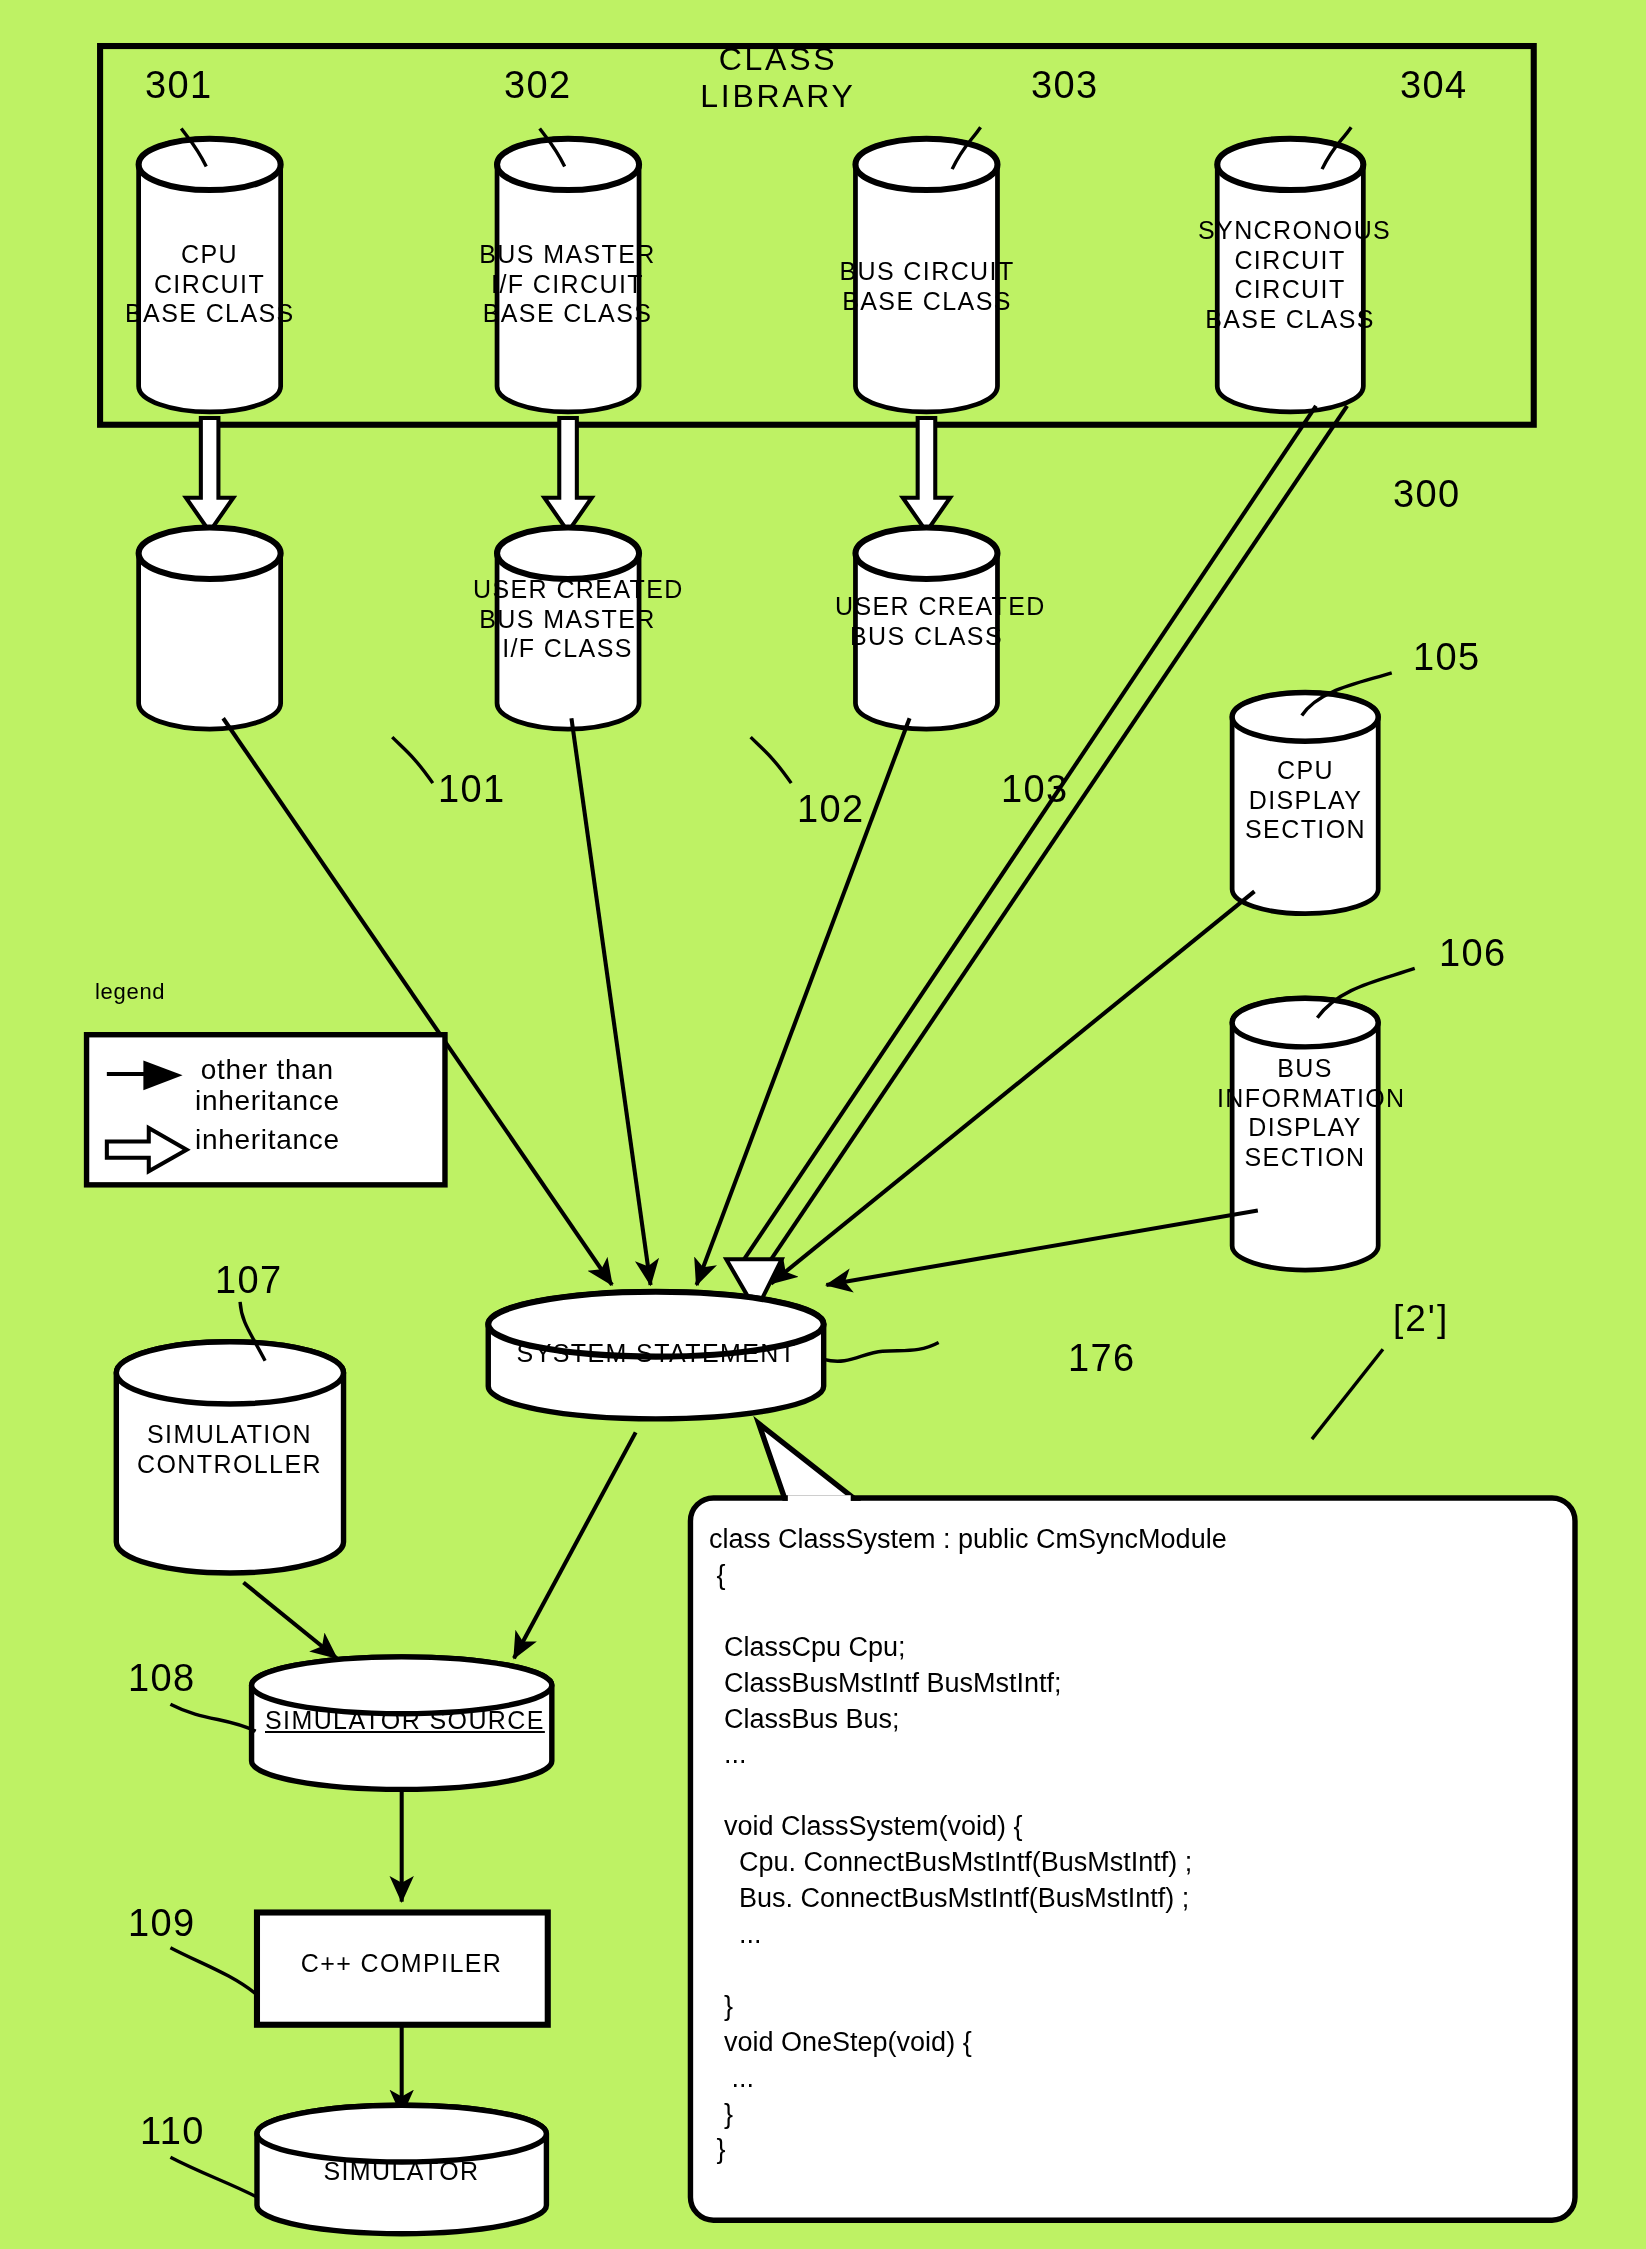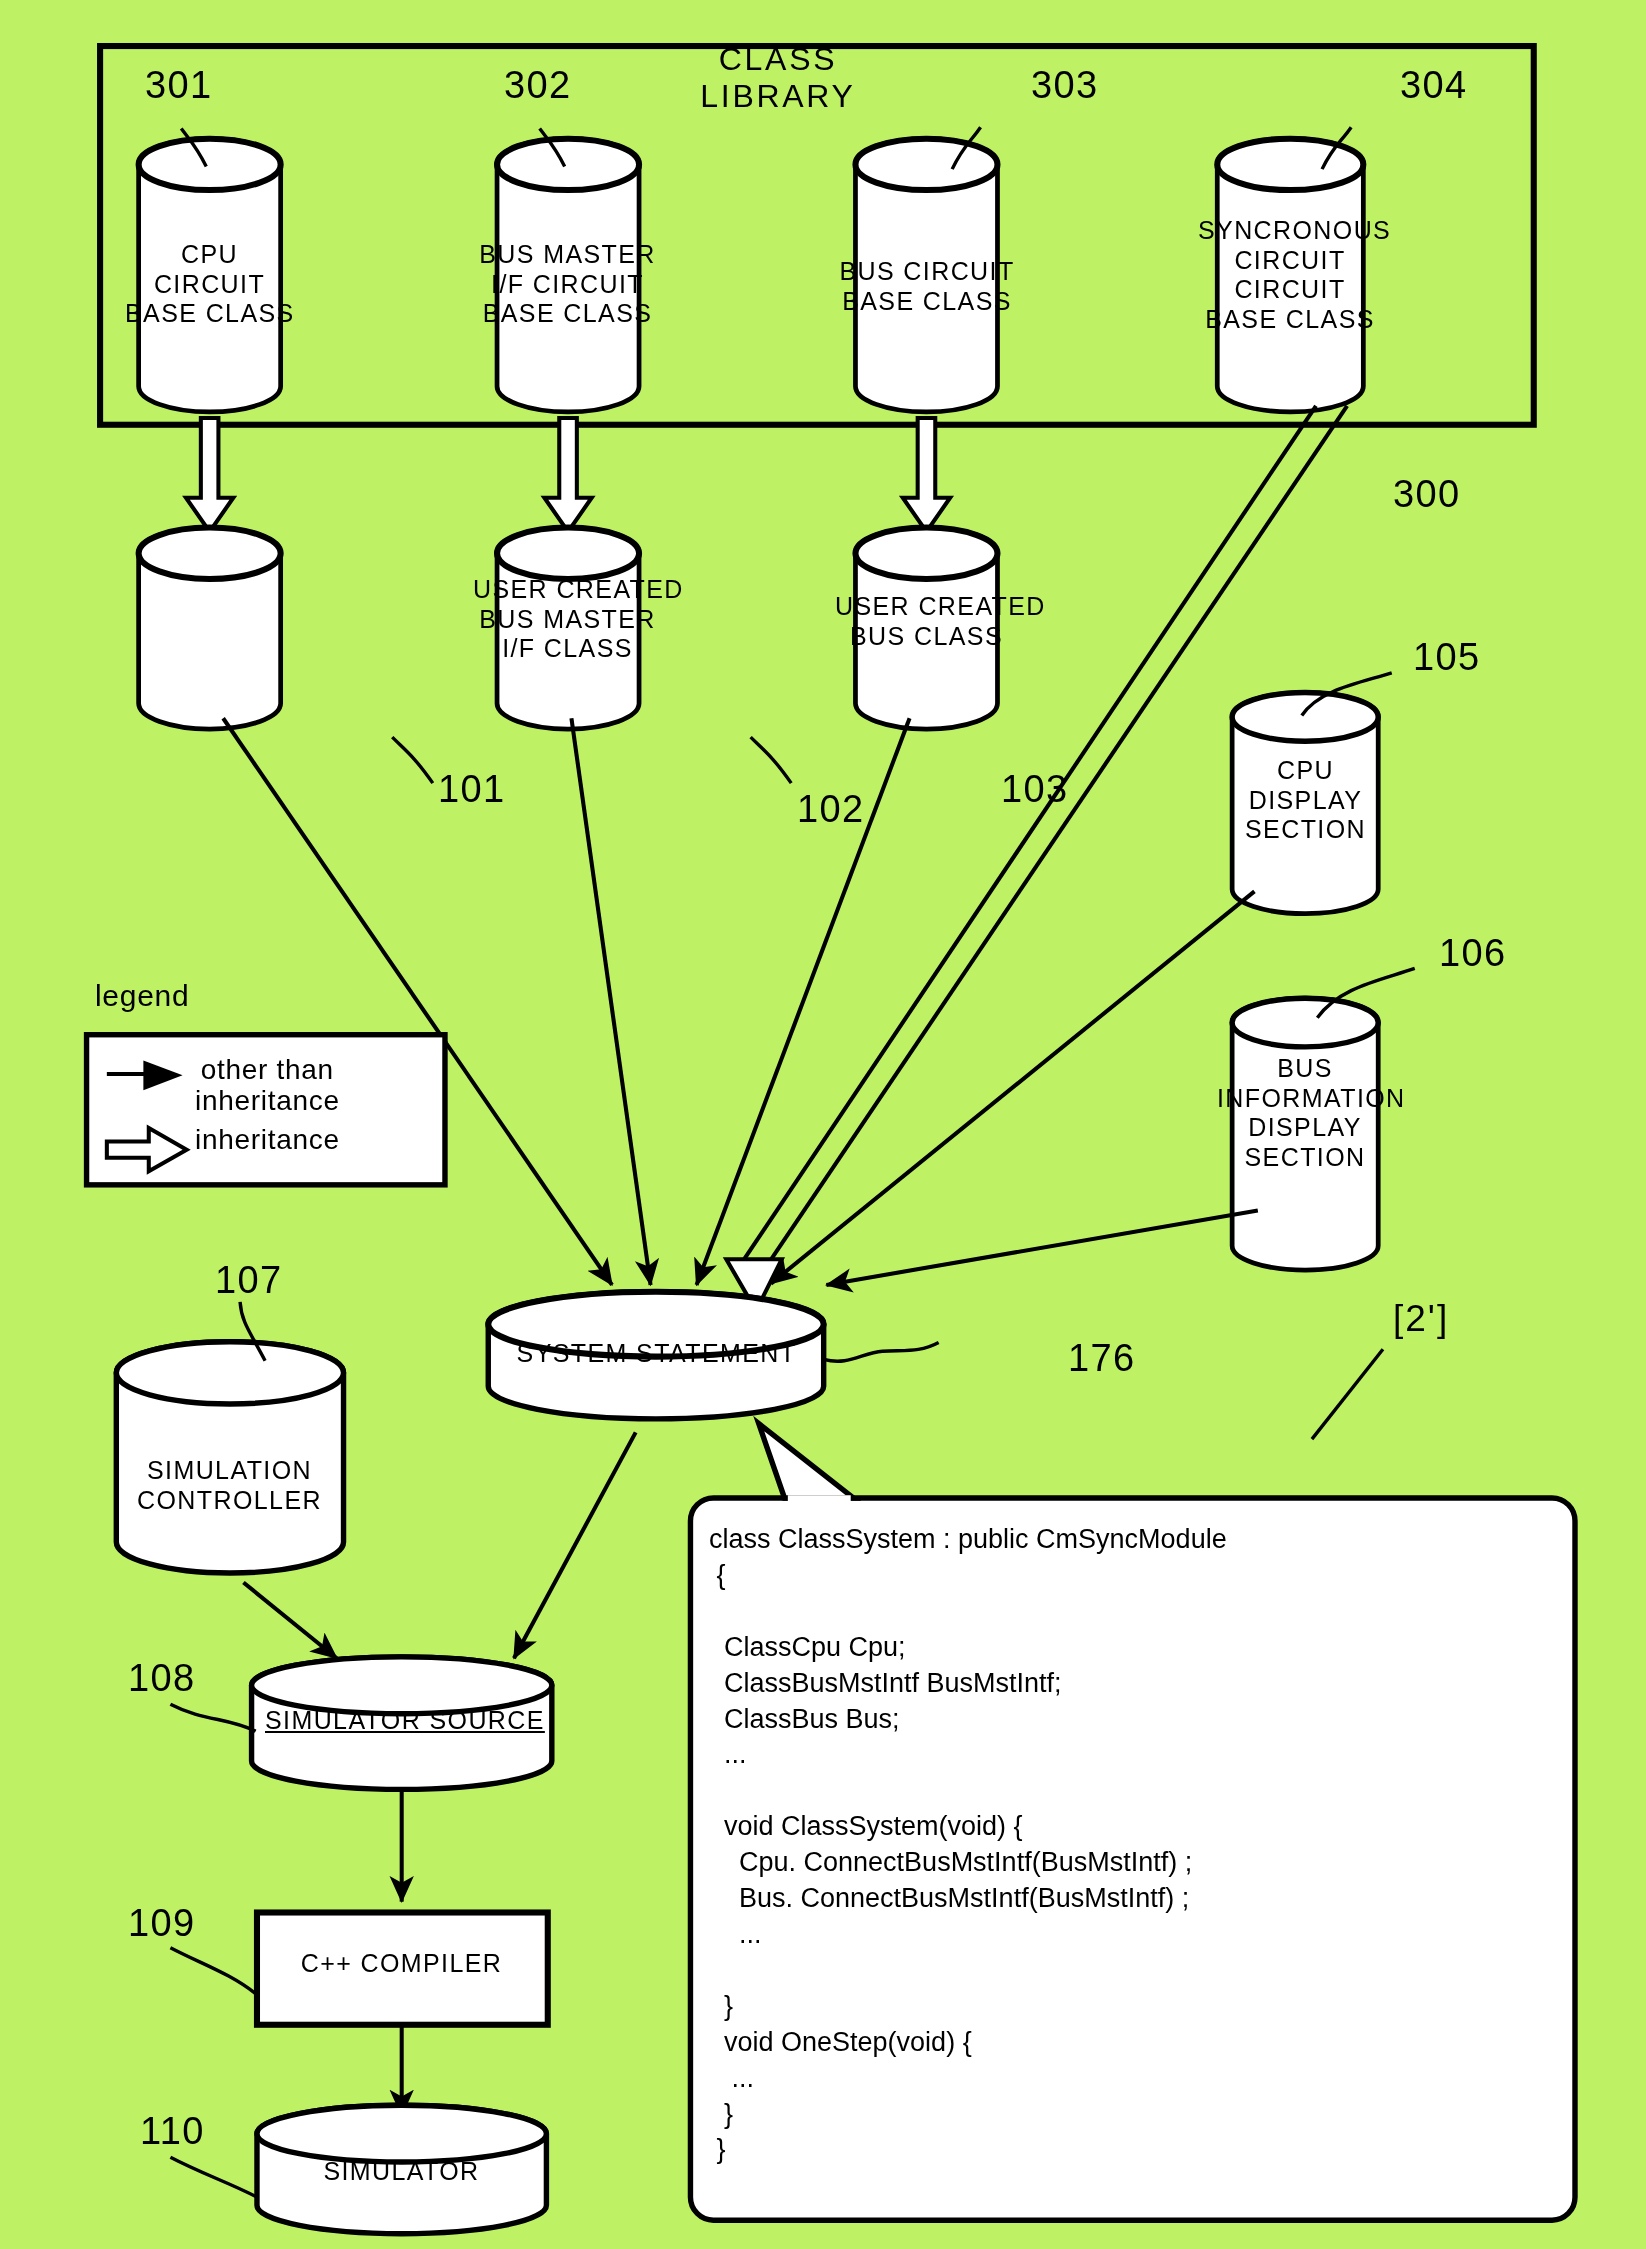"legend" .legend-title { font-size: 30px -> 22px }
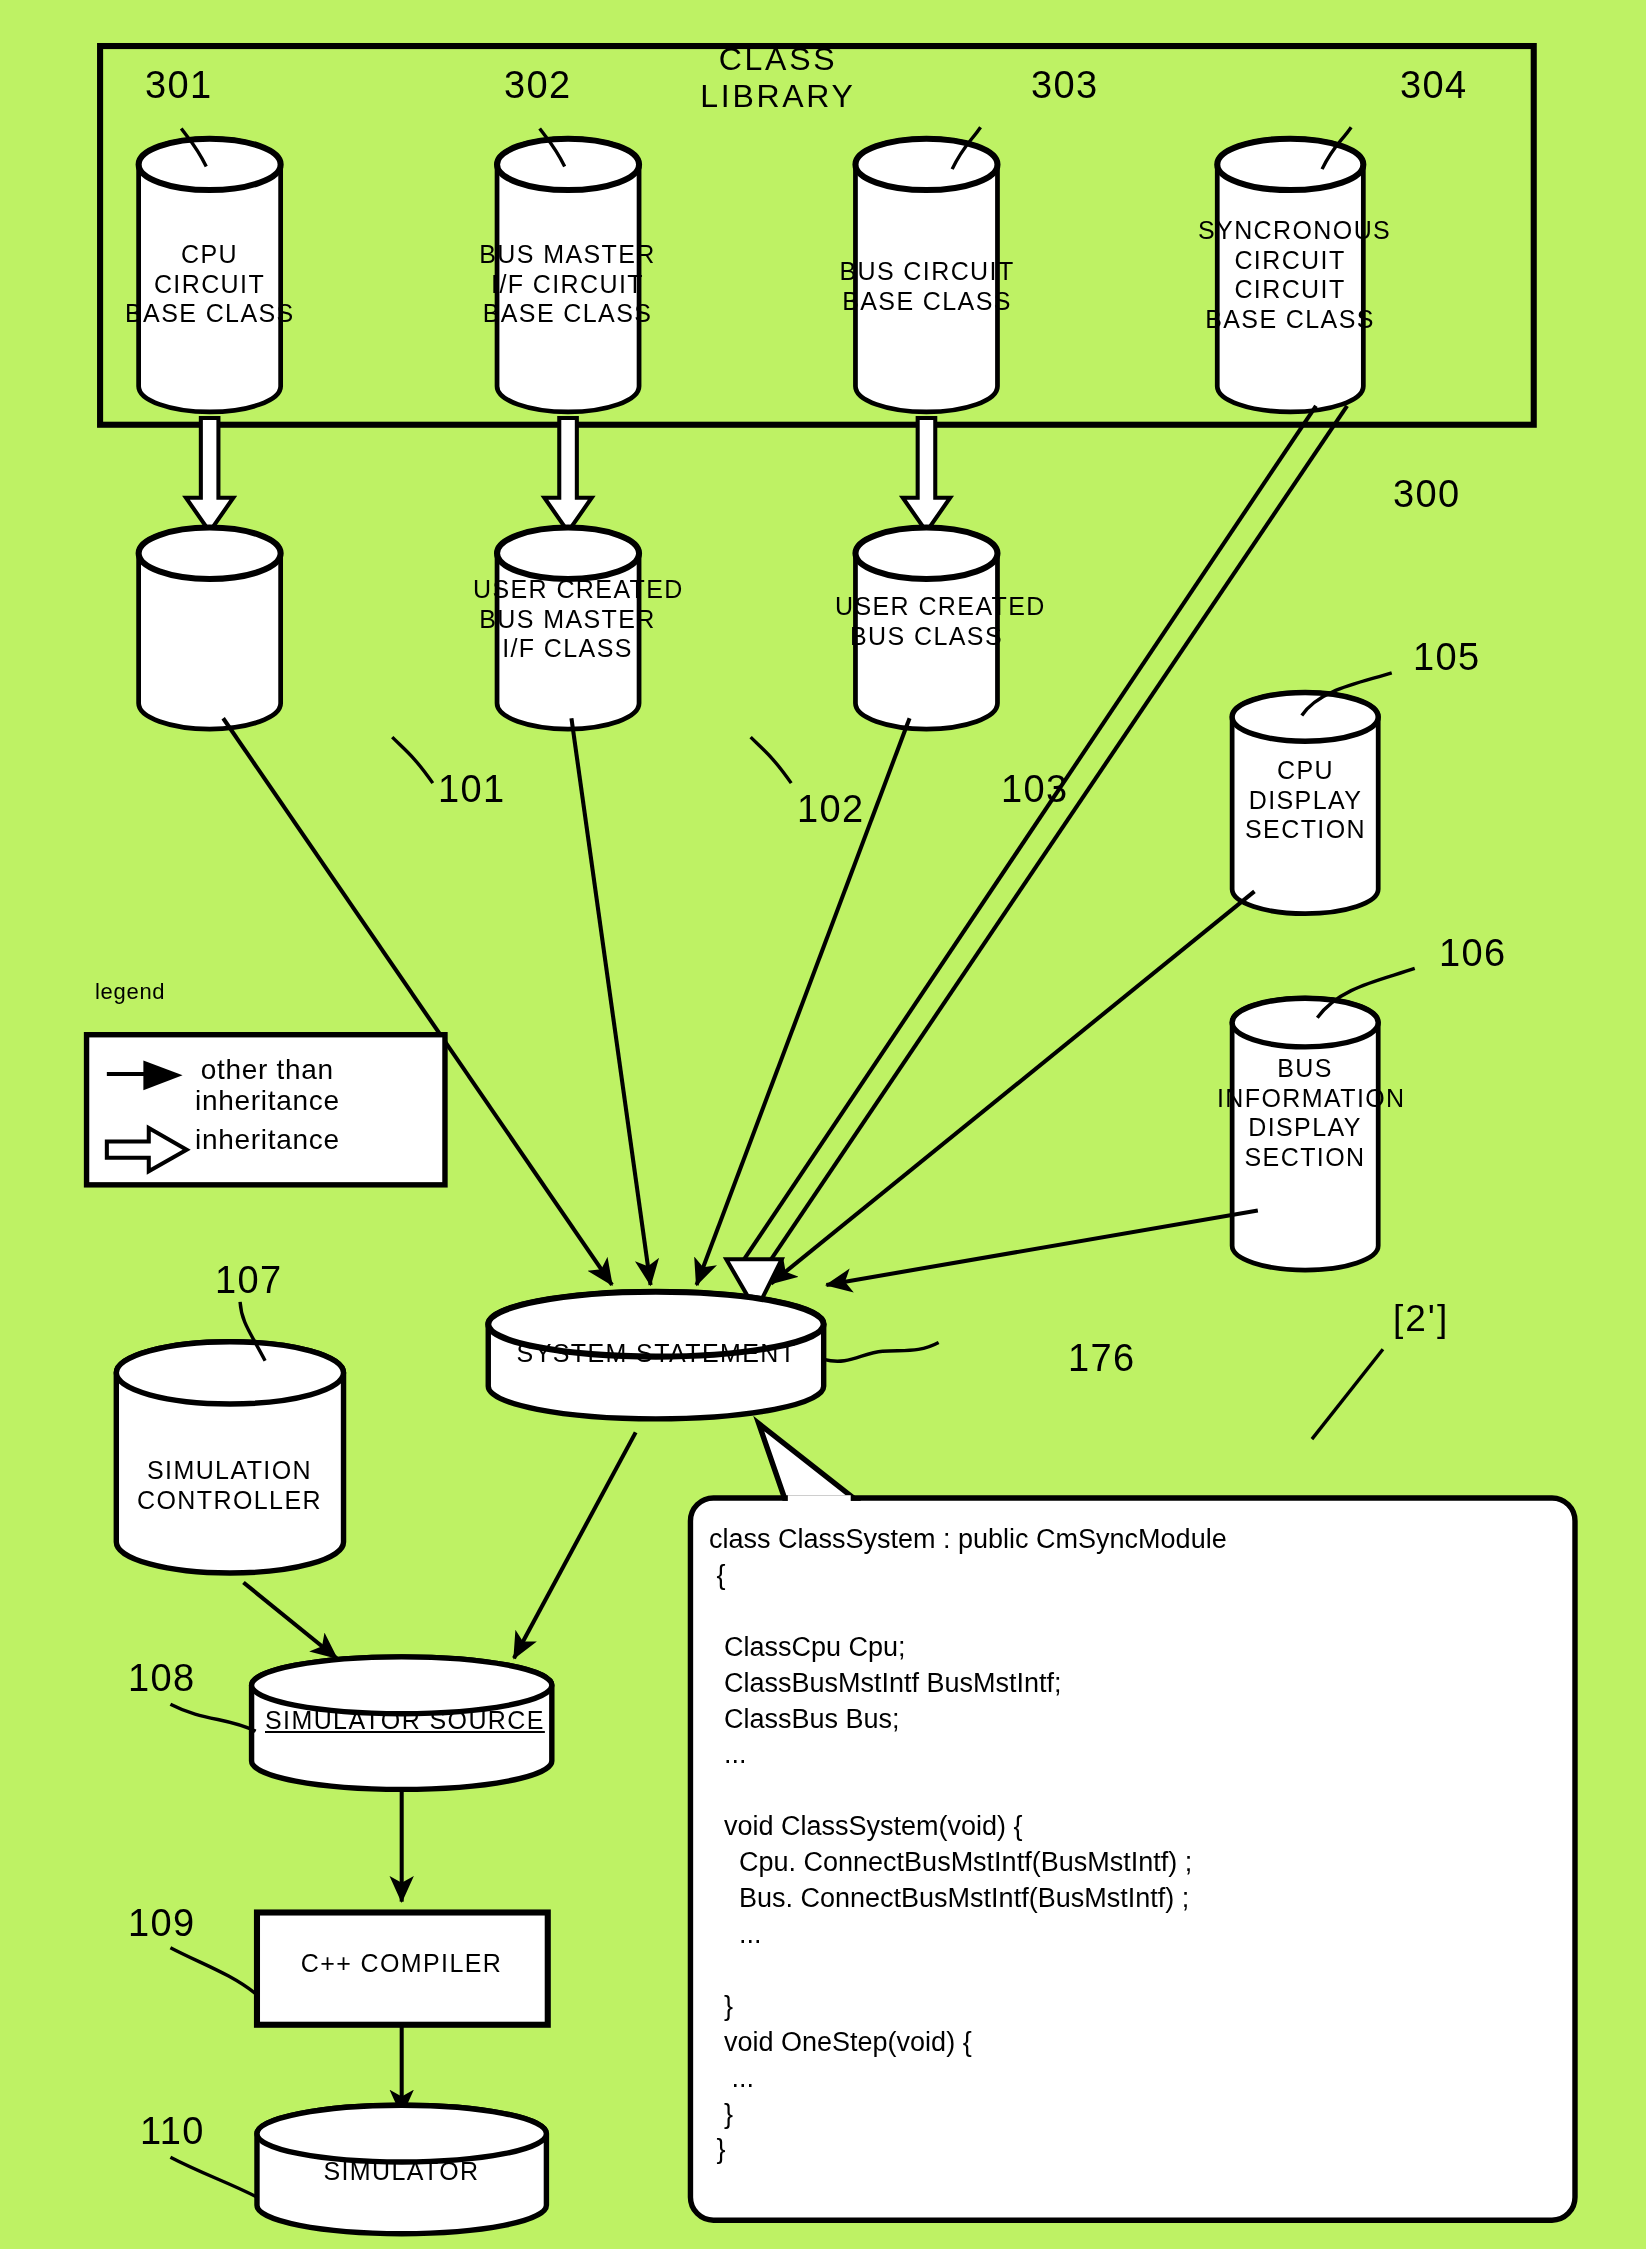"SIMULATION" div.txt { margin-top: 36px -> none }
